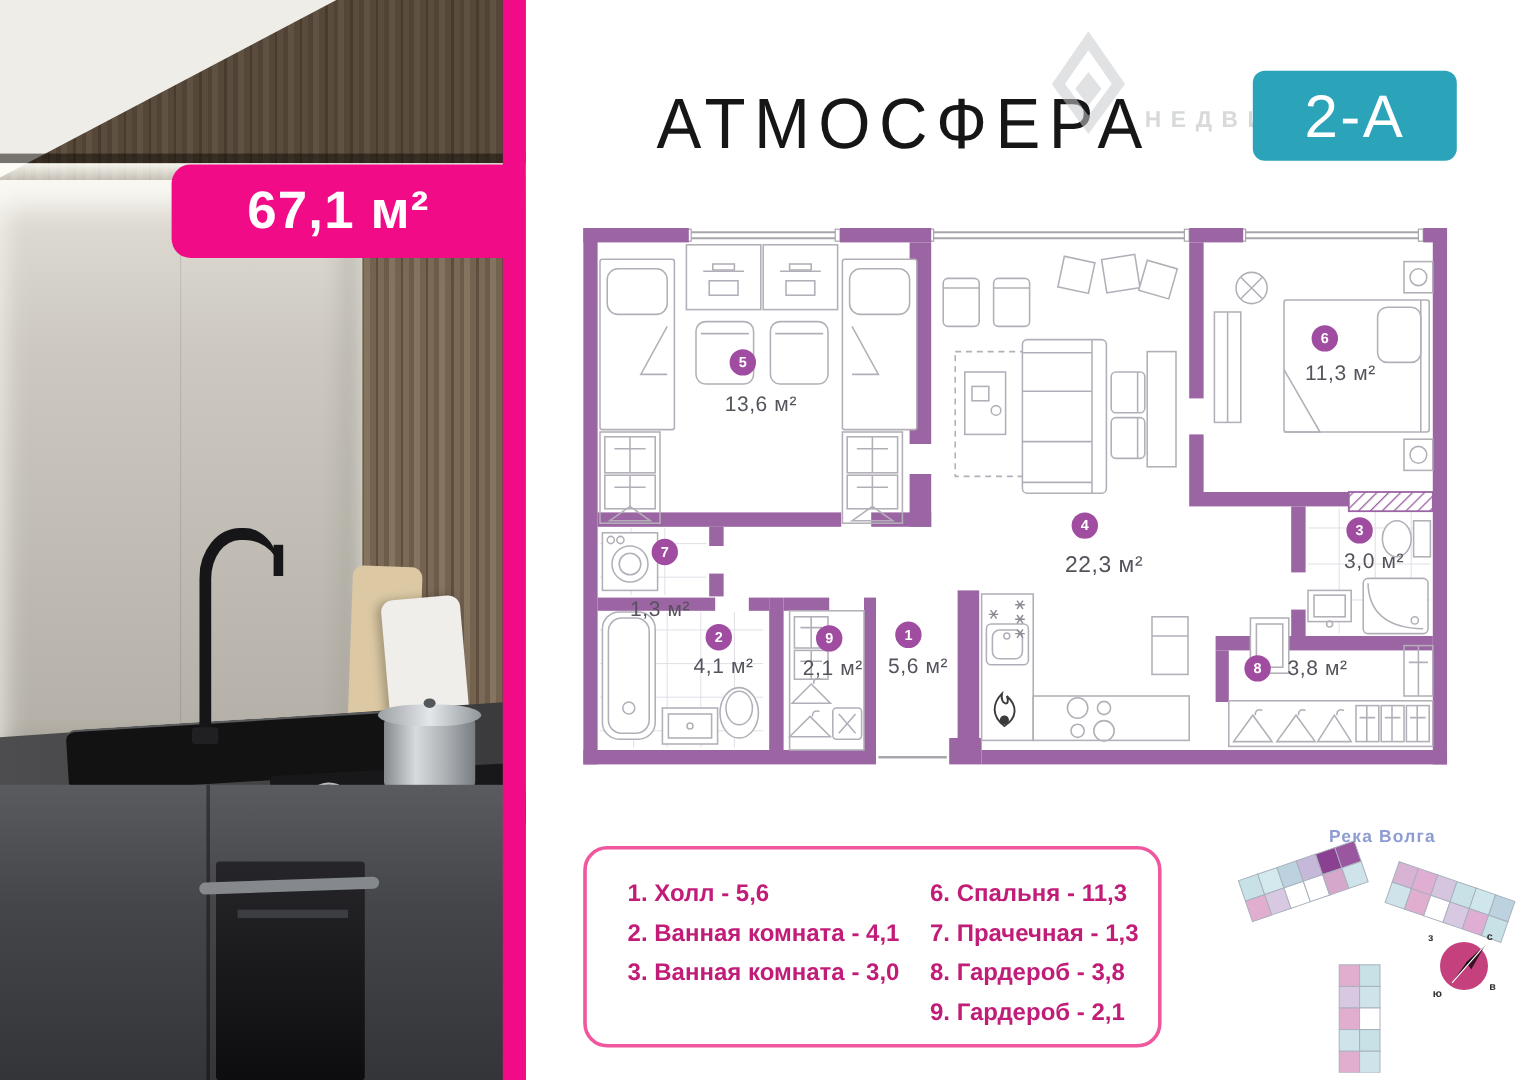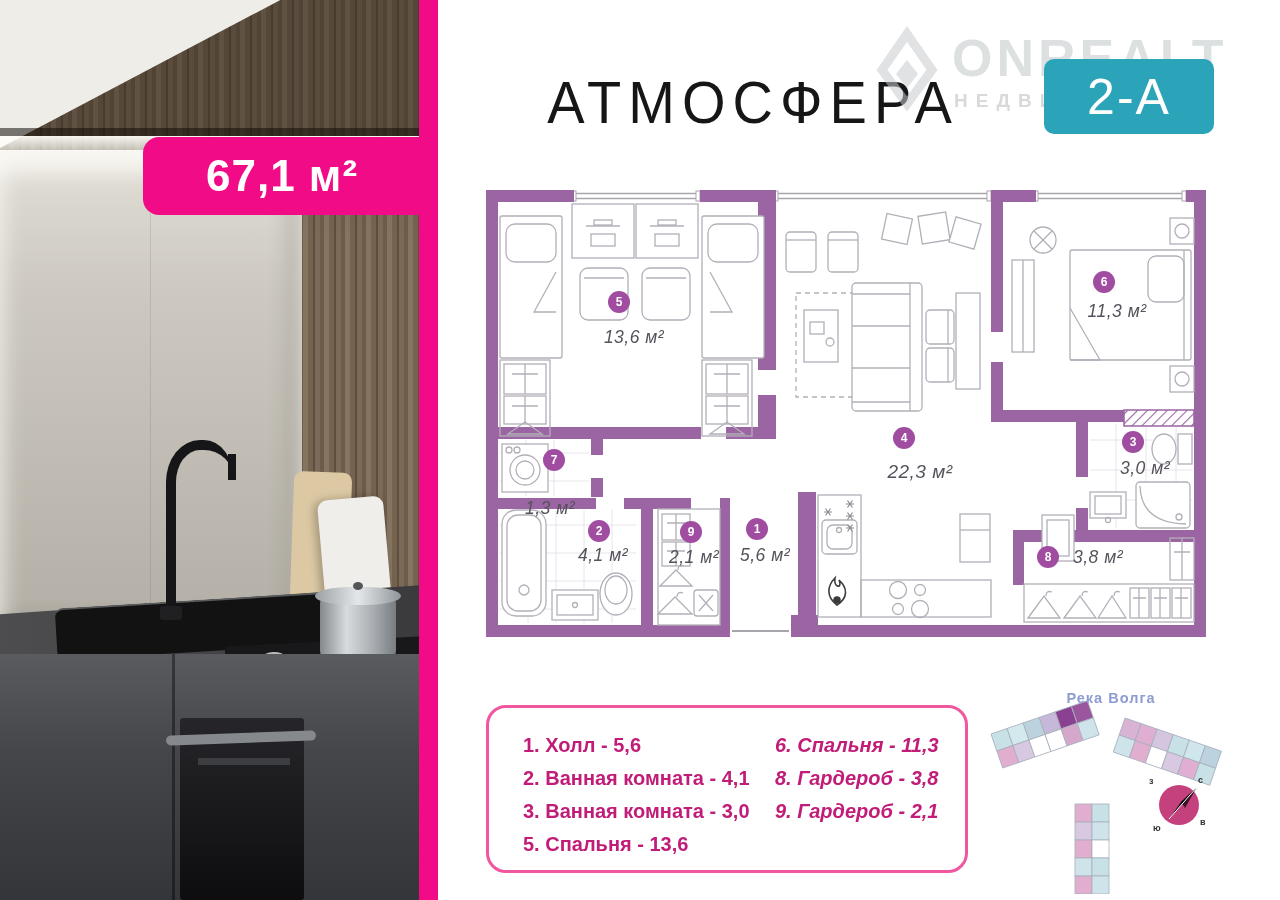"ONREALT" div.wm-text { html: <div>ONREALT</div> -> none }
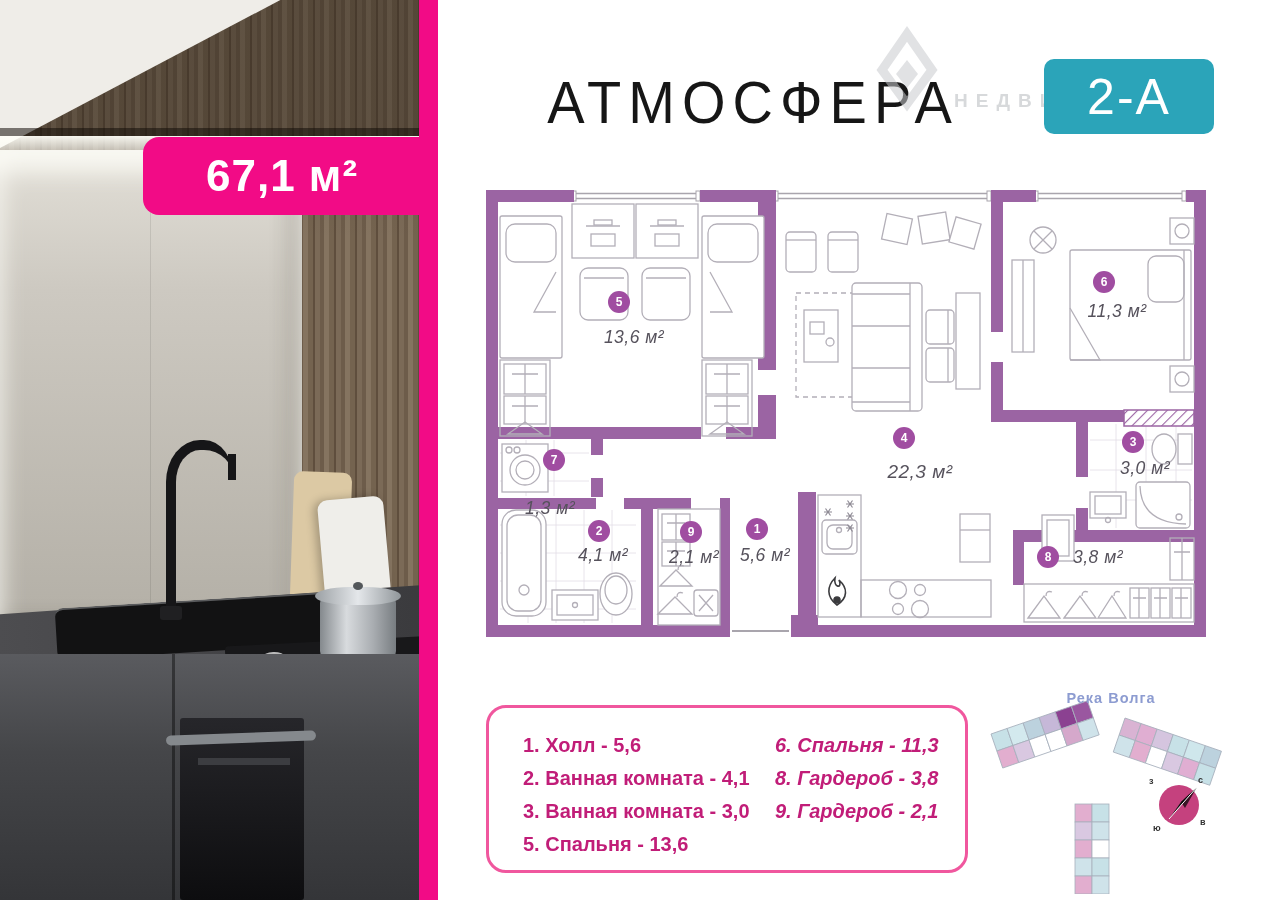"11,3 м²" .room-area { font-style: italic -> none }
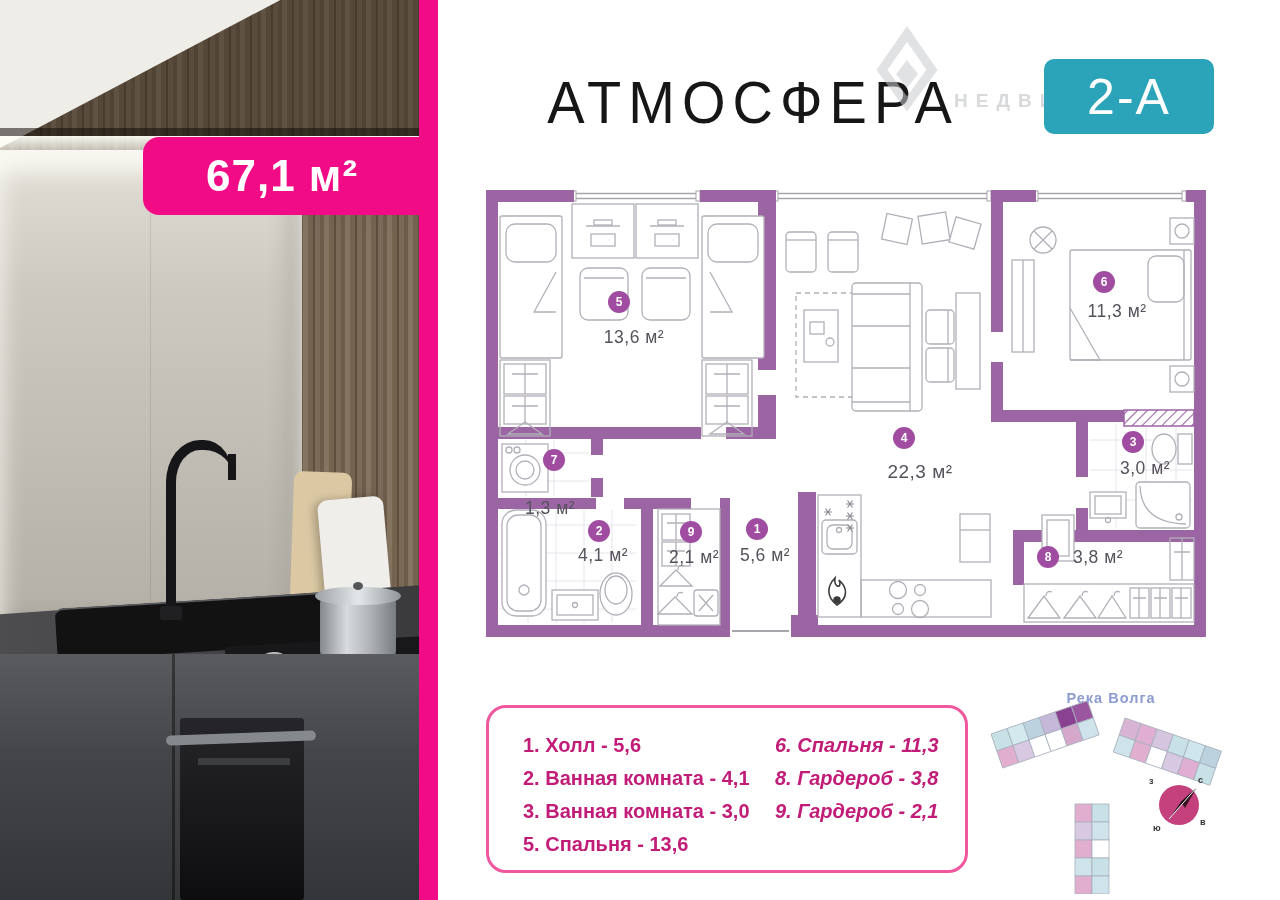"Река Волга" .siteplan { left: 983px -> 1024px }
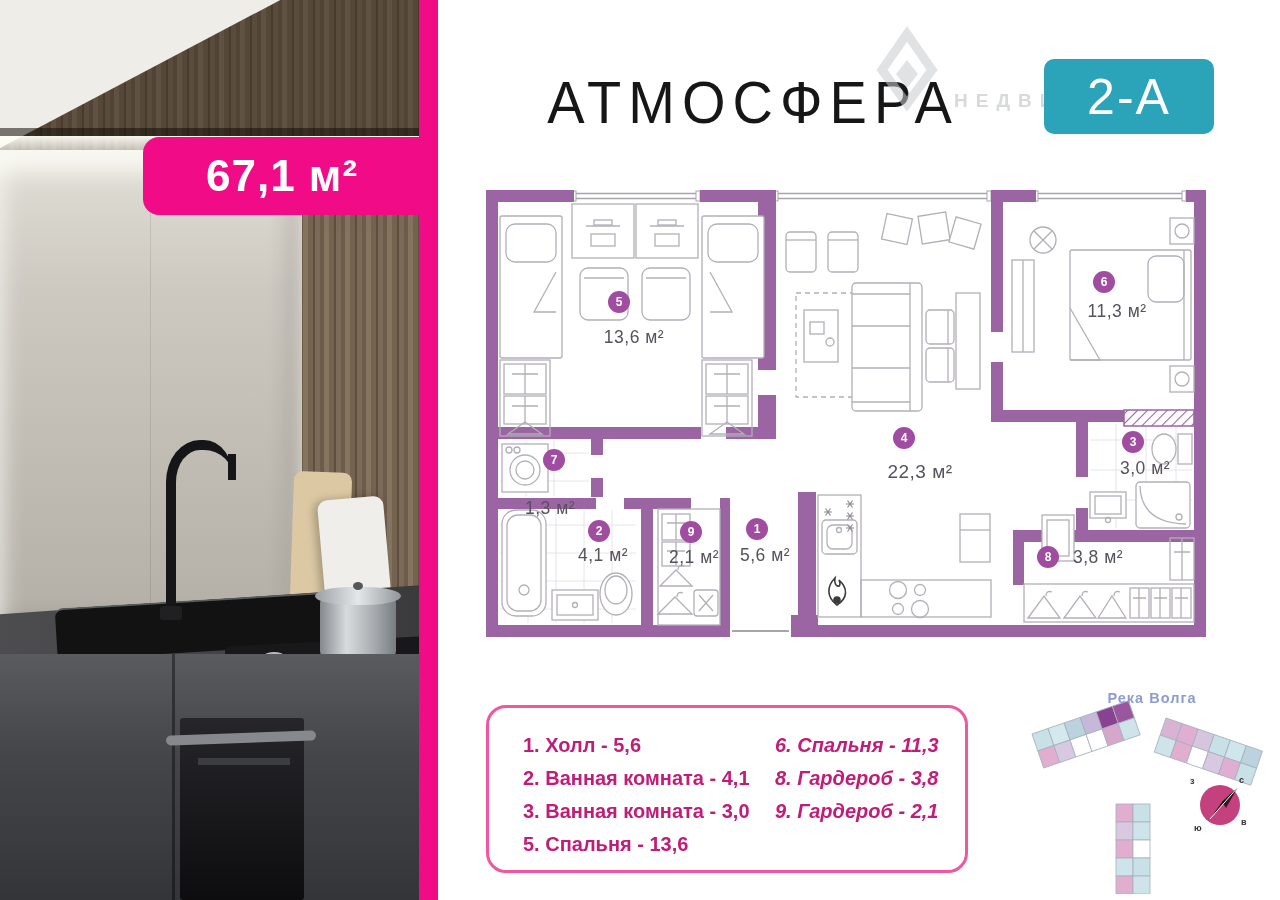"6. Спальня - 11,3" .legend-col.r { font-style: italic -> none }
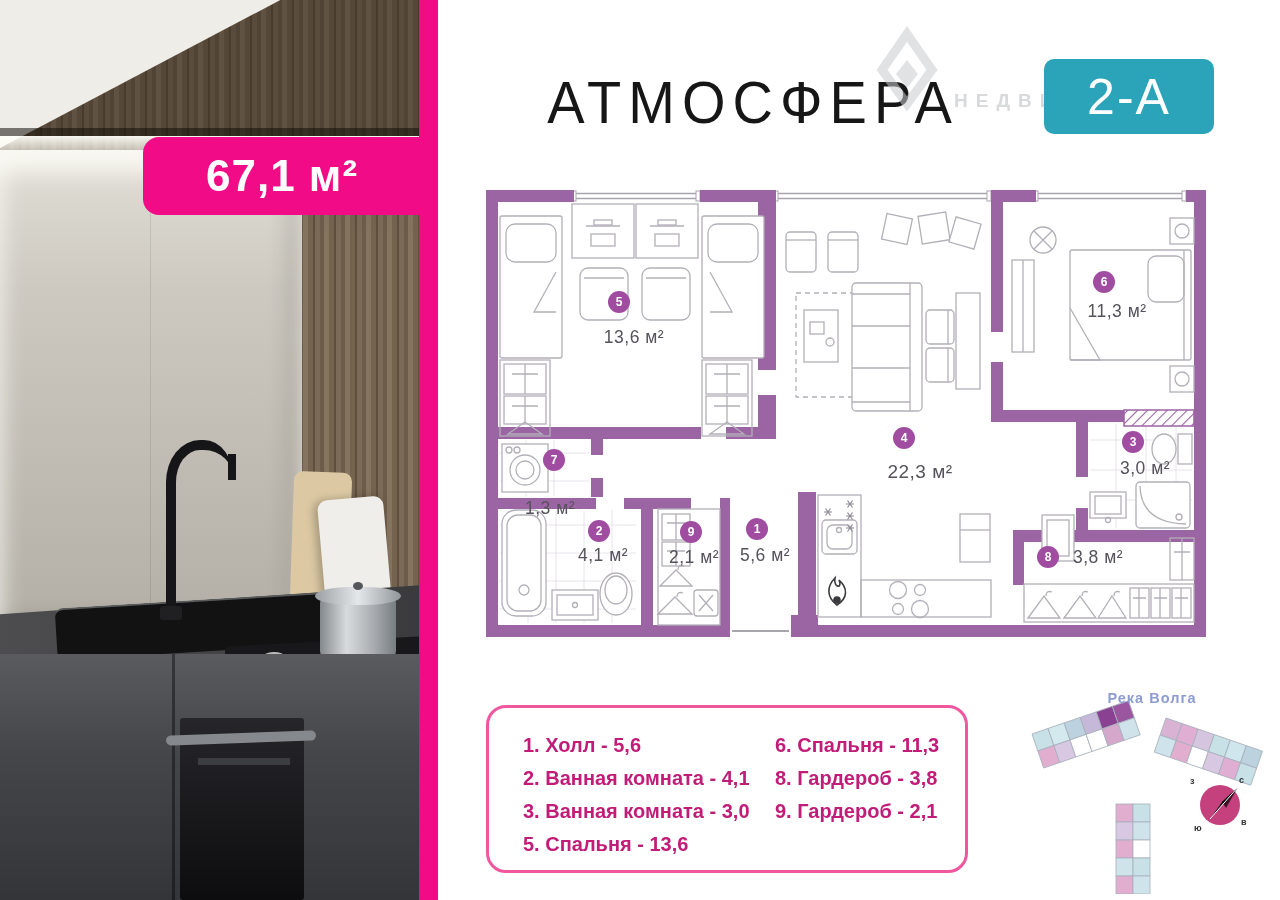"7. Прачечная - 1,3" div.legend-item { html: none -> <div>7. Прачечная - 1,3</div> }
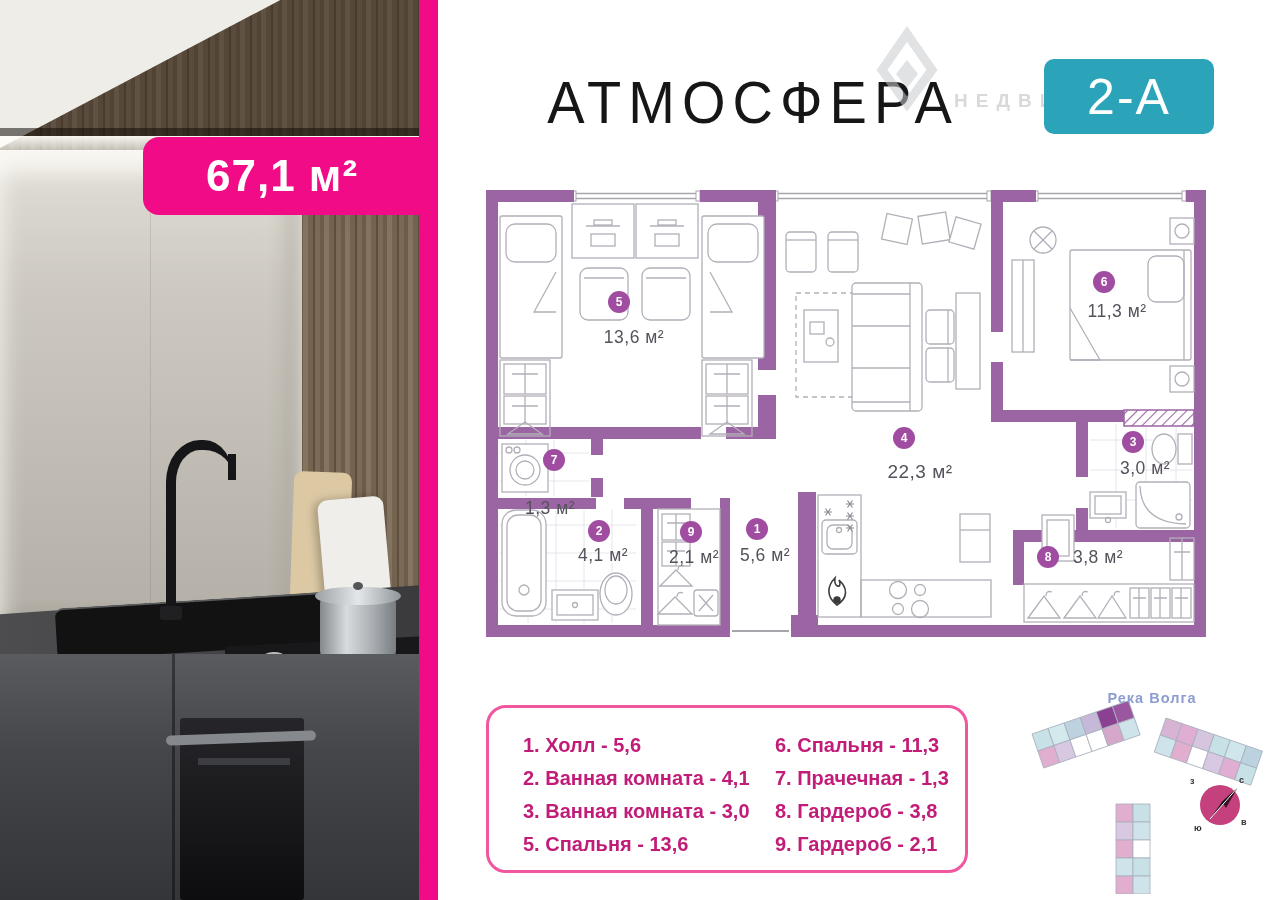"5. Спальня - 13,6" div.legend-item { html: <div>5. Спальня - 13,6</div> -> none }
